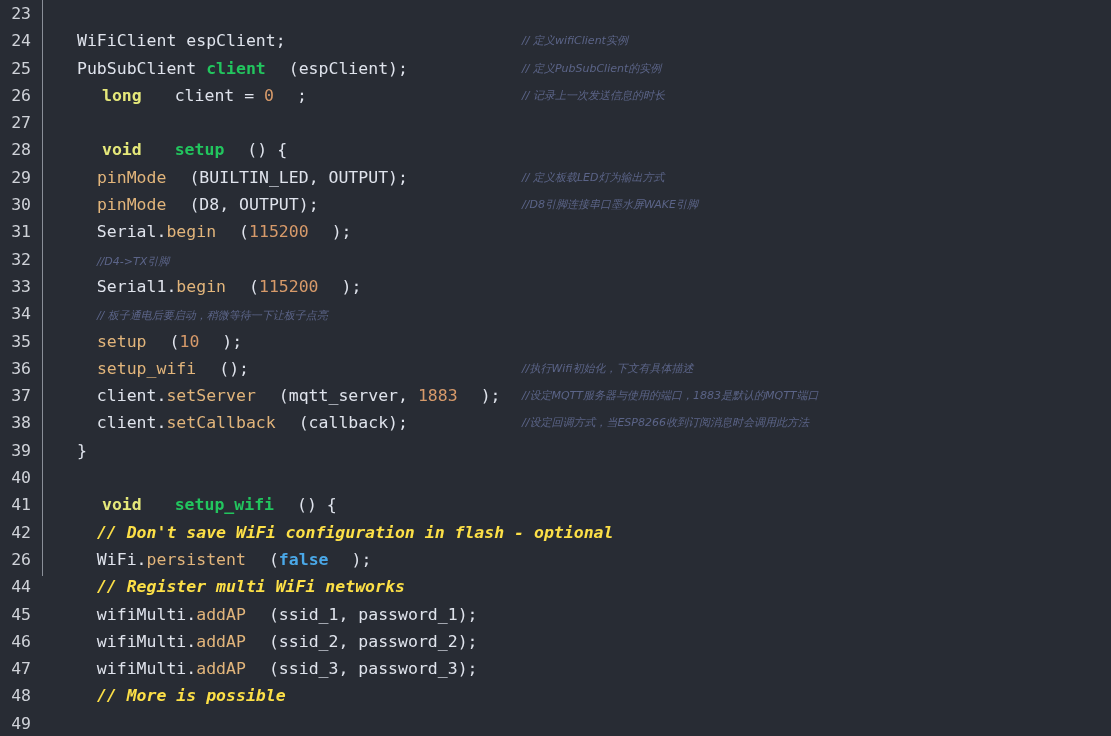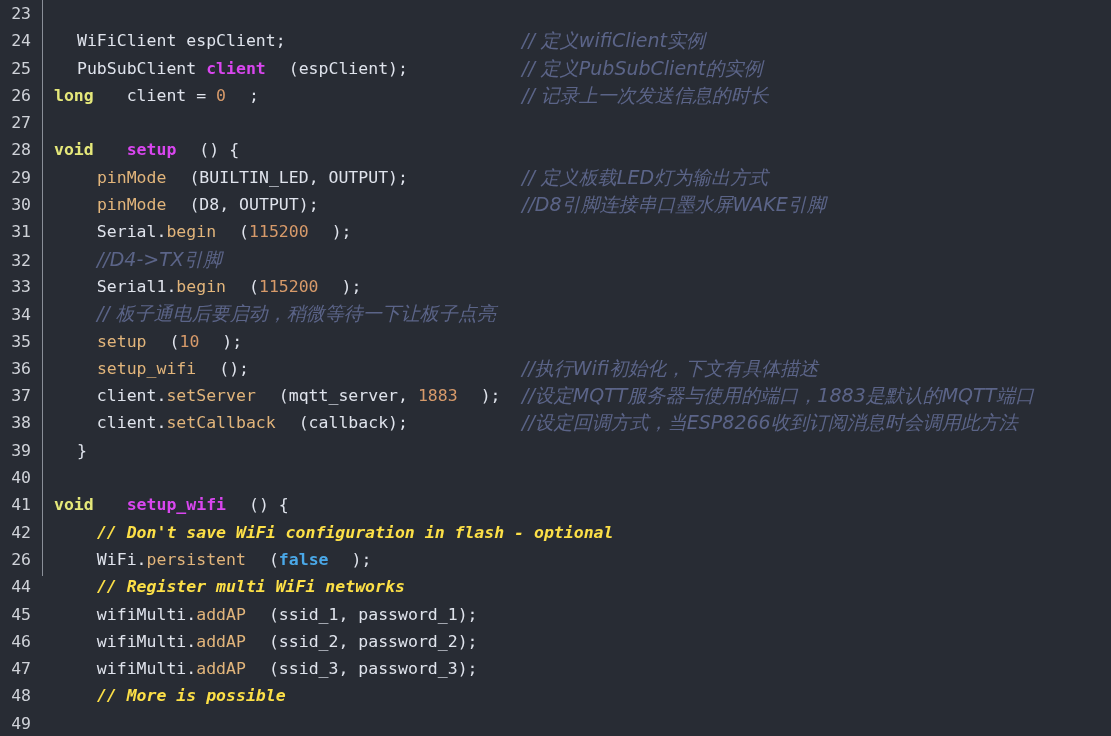"// 定义wifiClient实例" .comment-cn { font-size: 19px -> 11px }
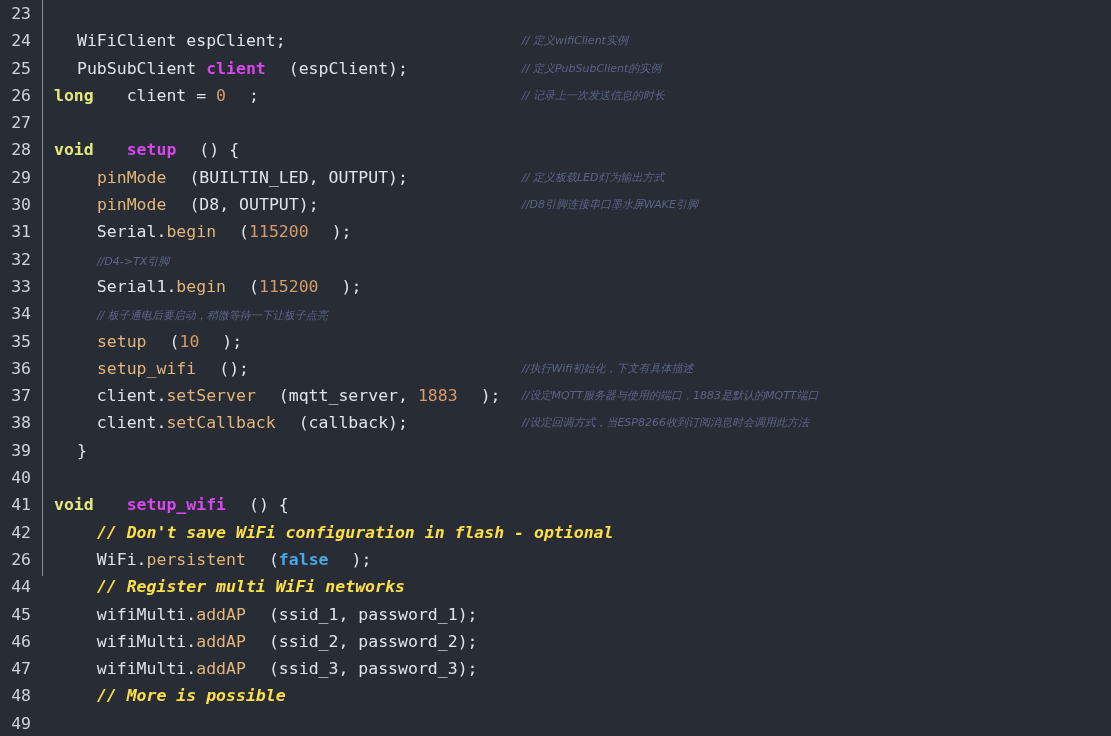"client" .t-fnname { color: #d946ef -> #22c55e }
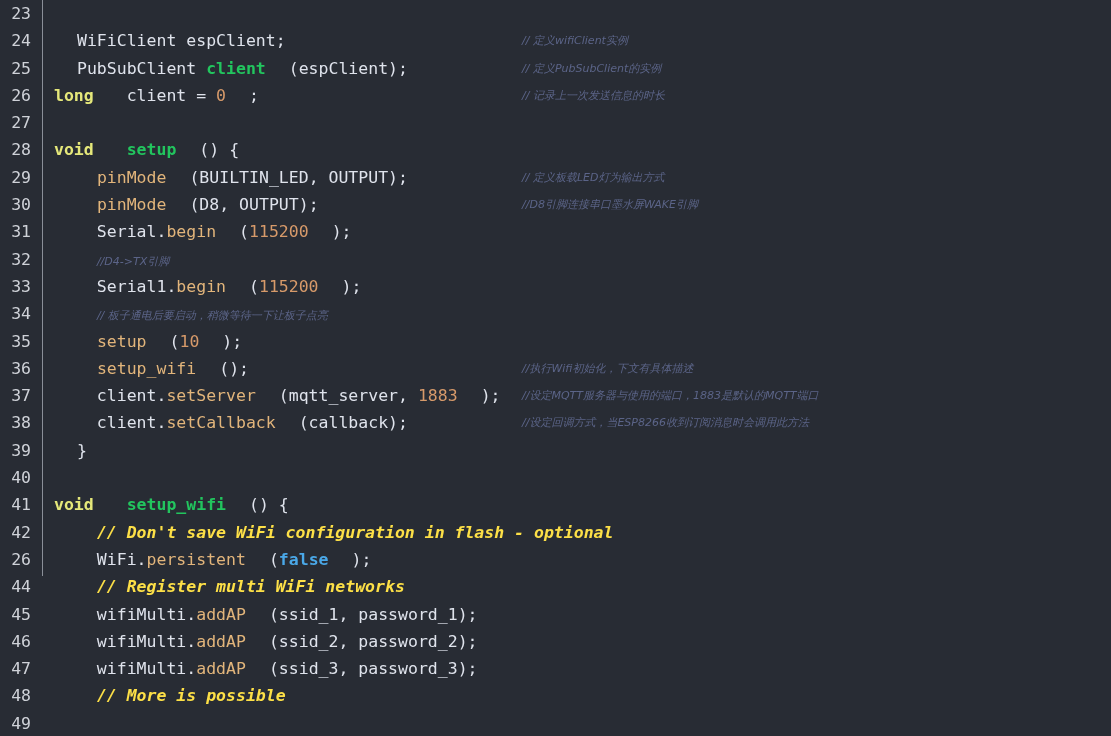"long" .t-kw { margin-left: none -> 48px }
